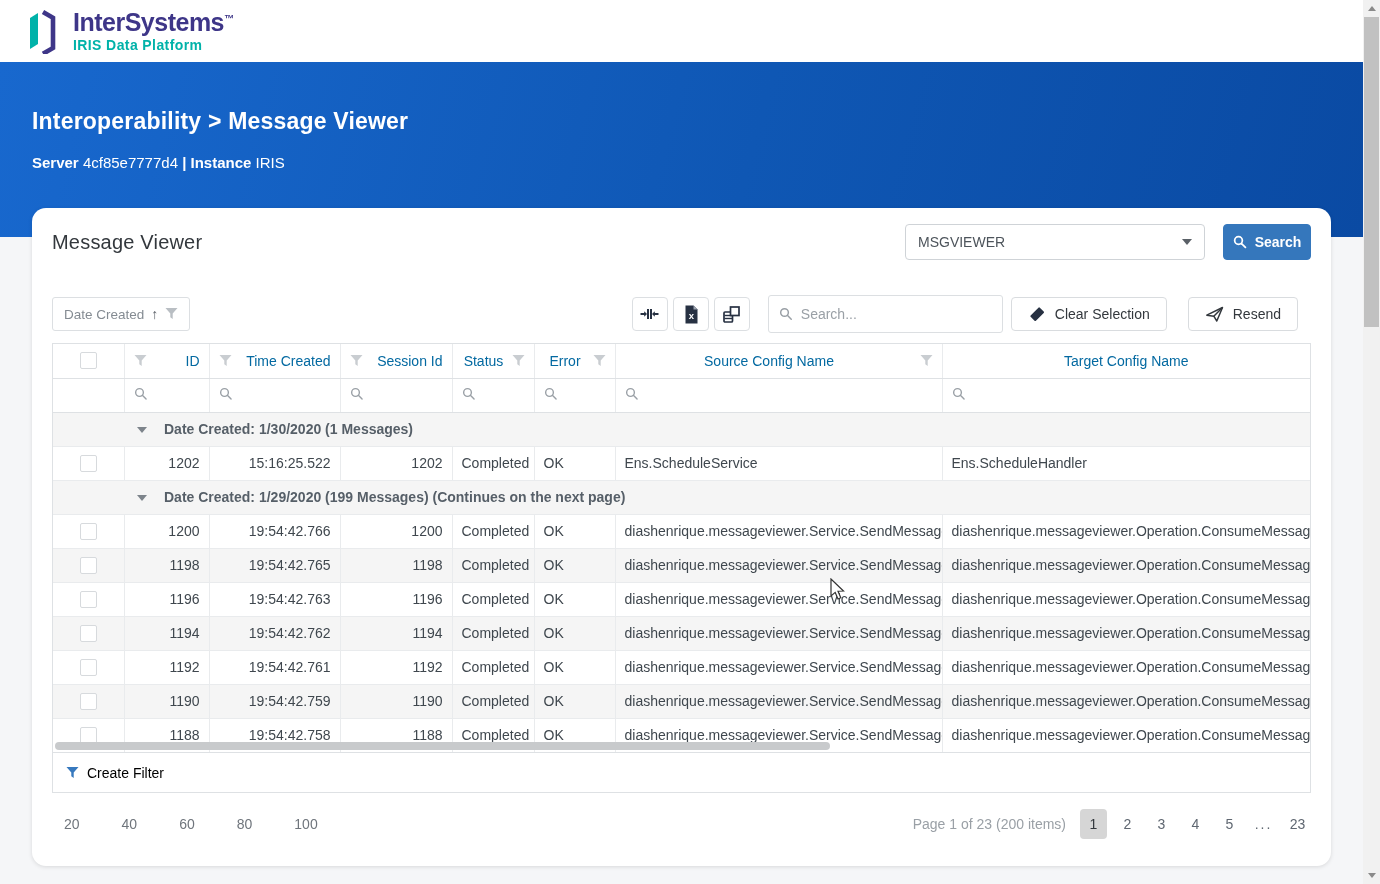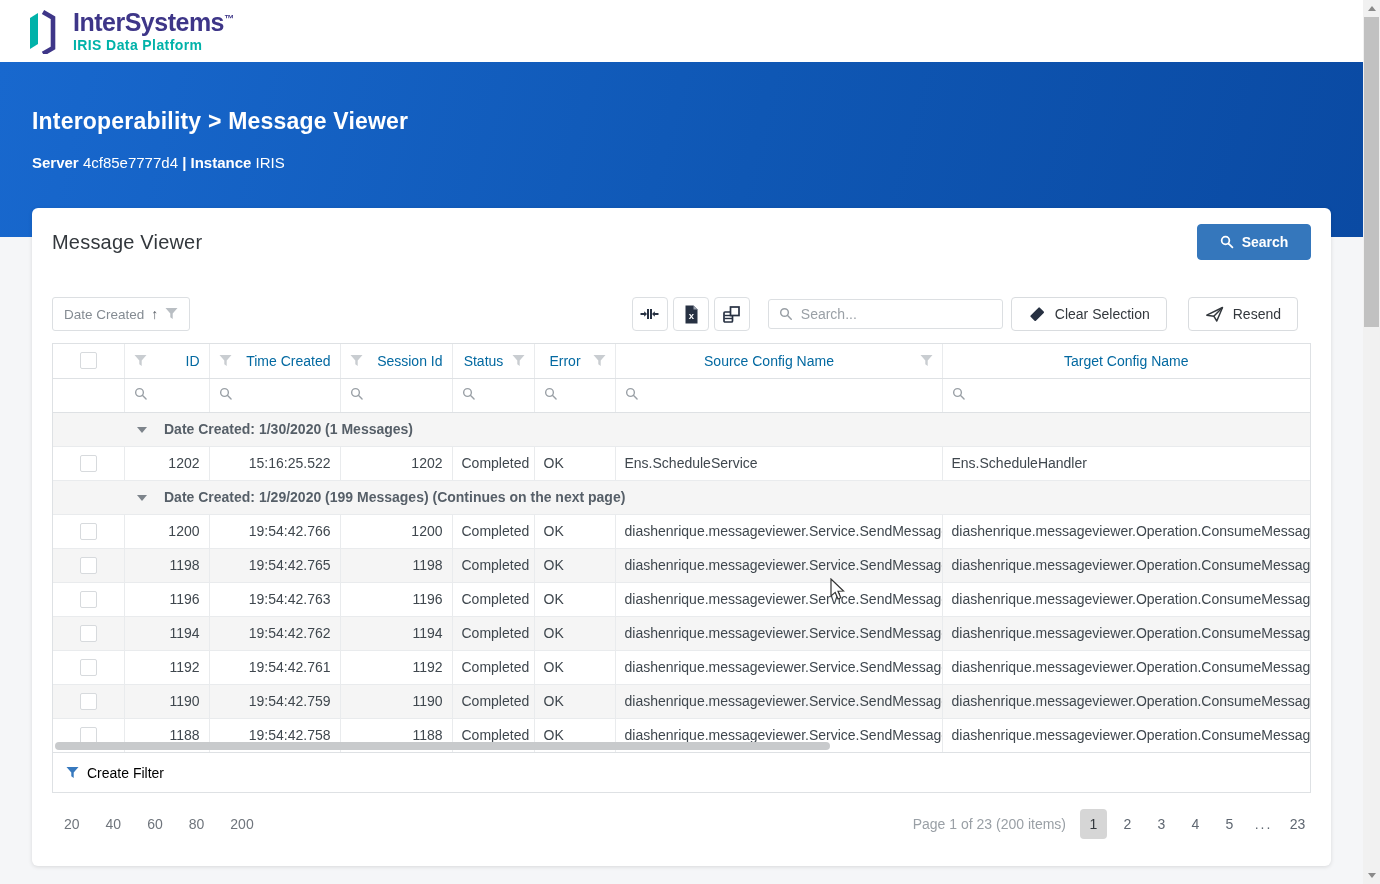"Message Viewer" .card { border-radius: 6px -> 14px }
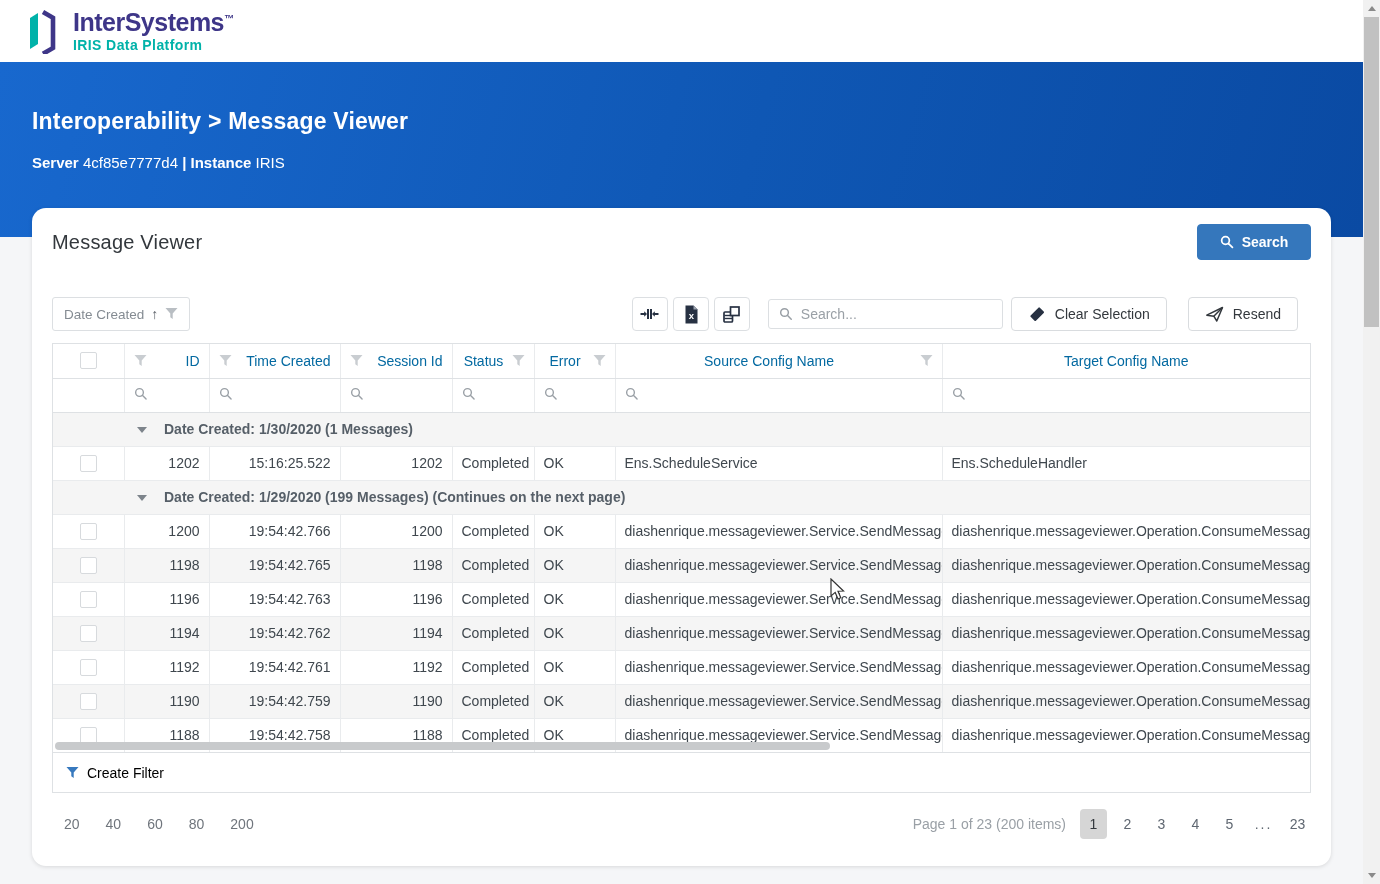"MSGVIEWER" div.select { html: none -> <div> <span>MSGVIEWER</span> <span></span> </div> }
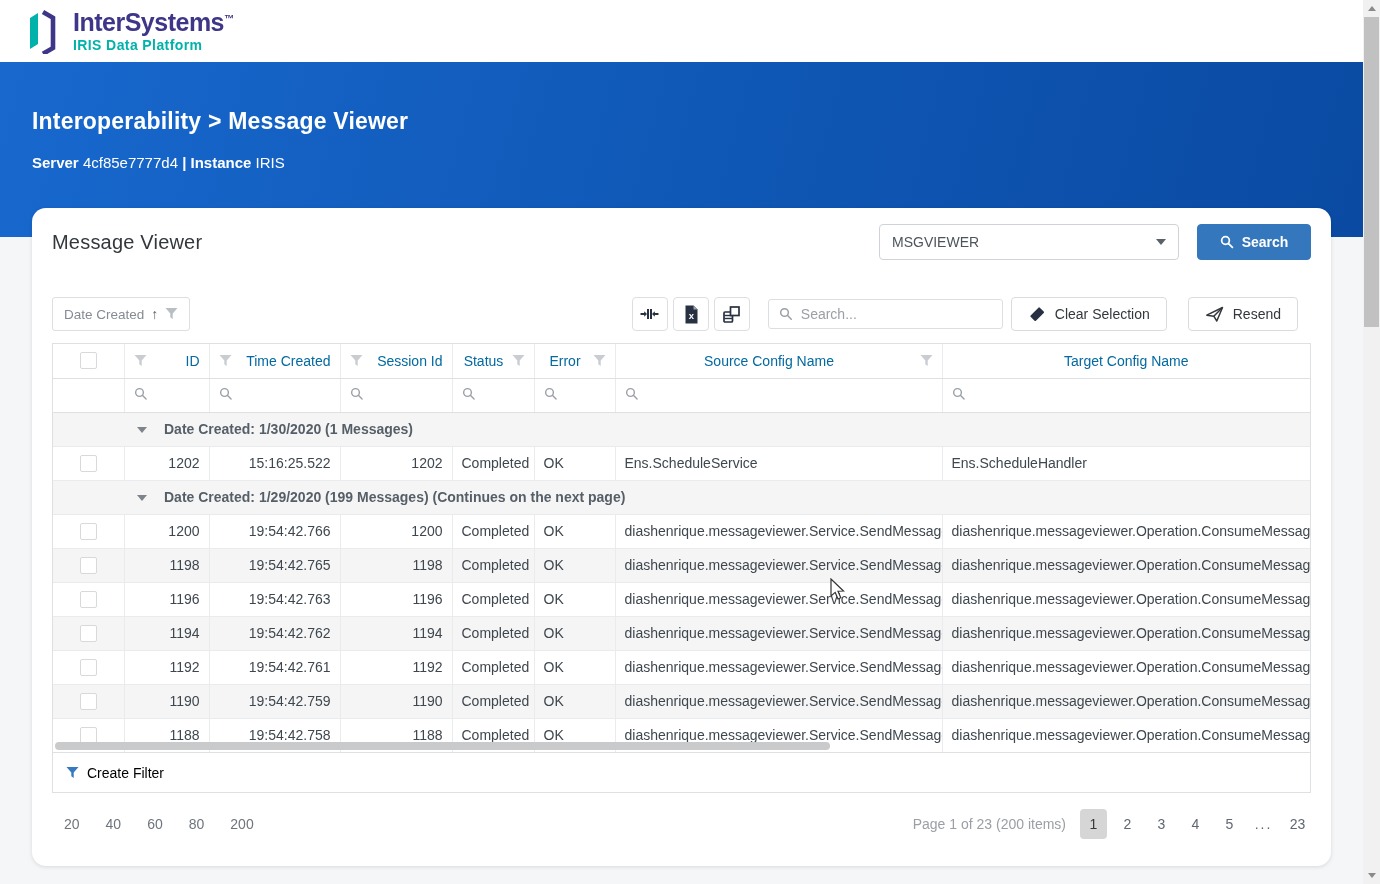"Search" .btn-primary { width: 114px -> 88px }
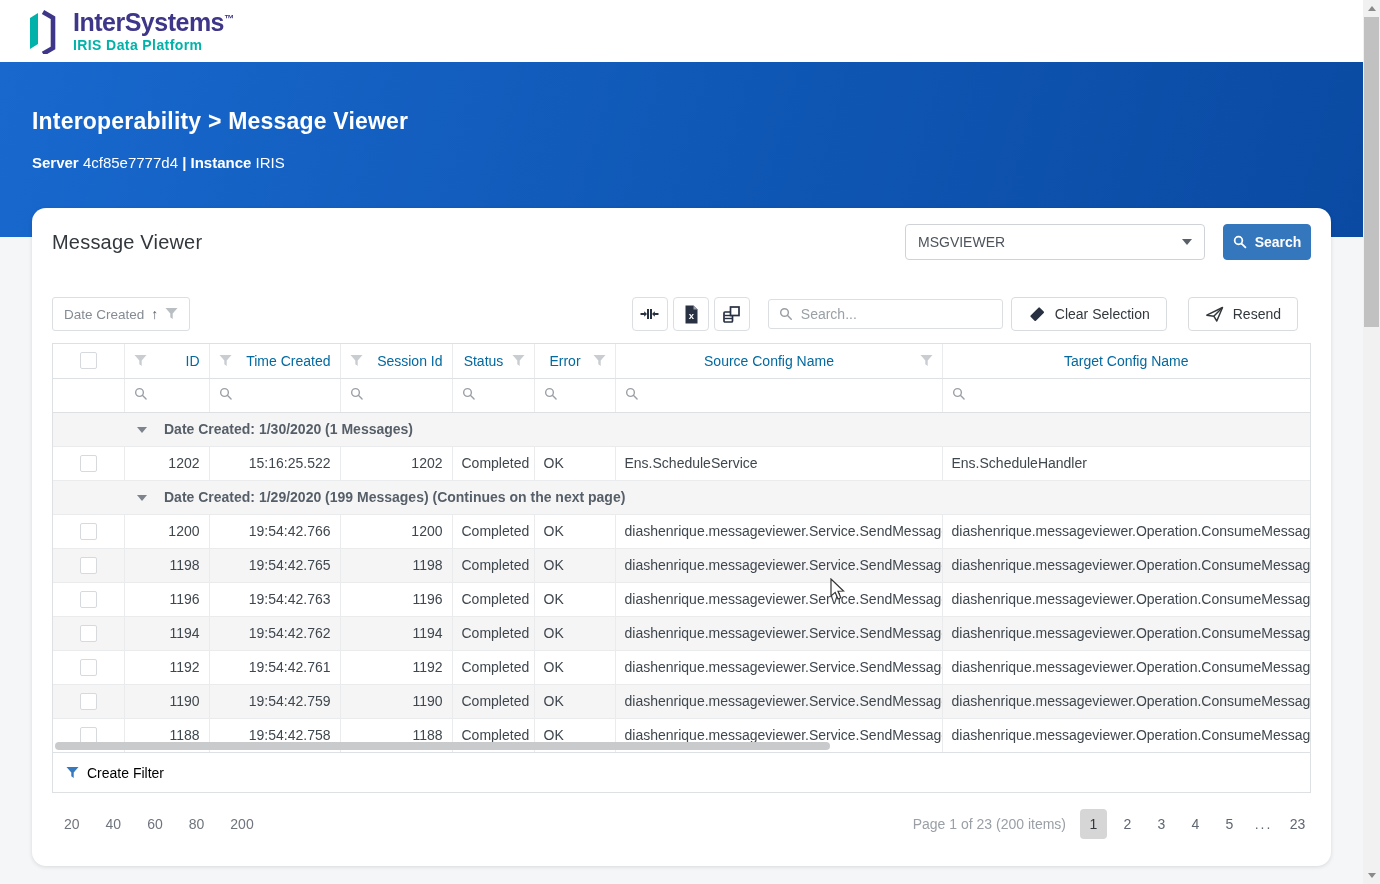"Search..." .searchbox { height: 30px -> 38px }
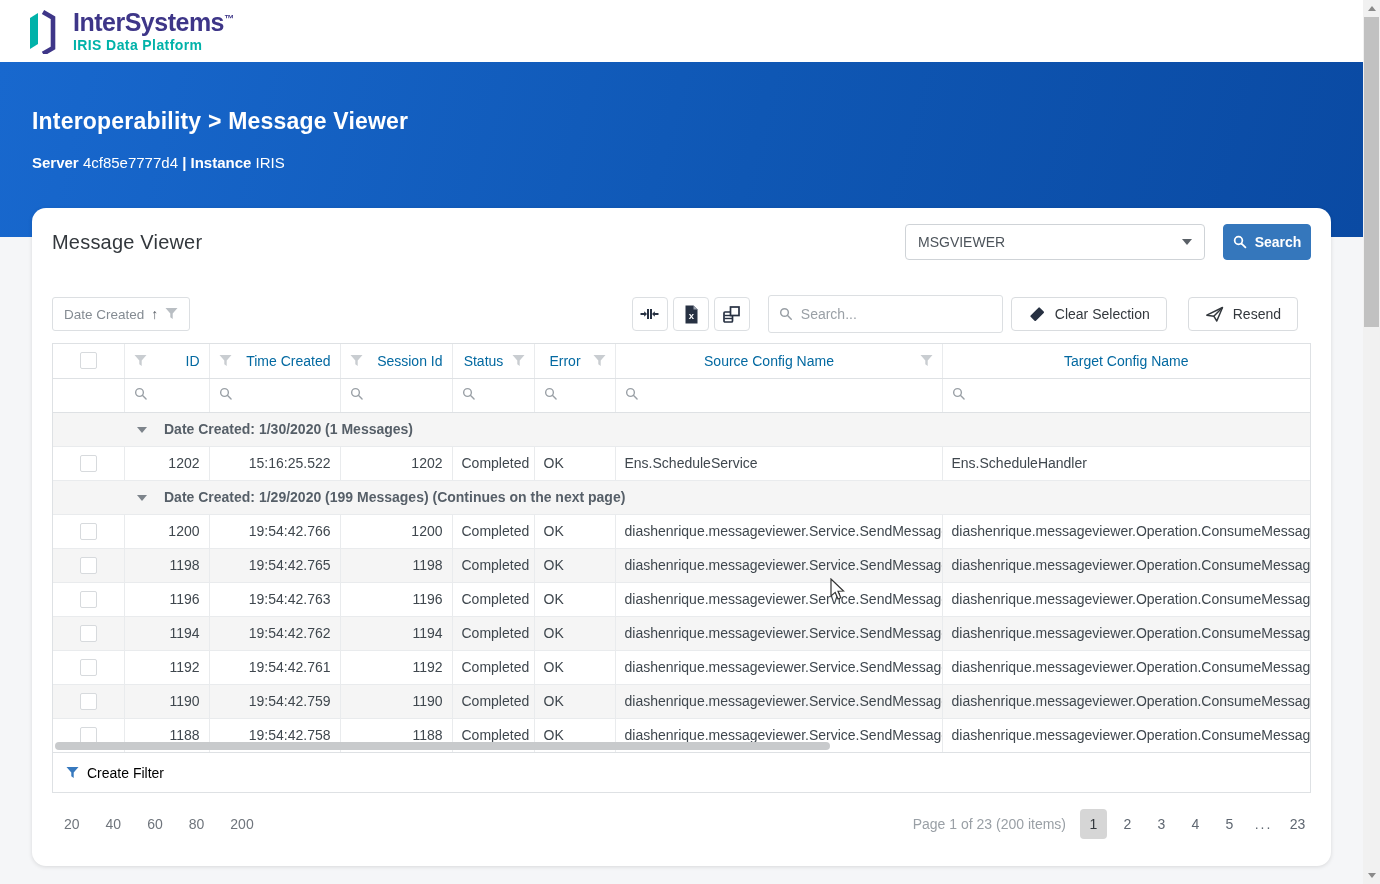"20" .sizes { gap: 26px -> 42px }
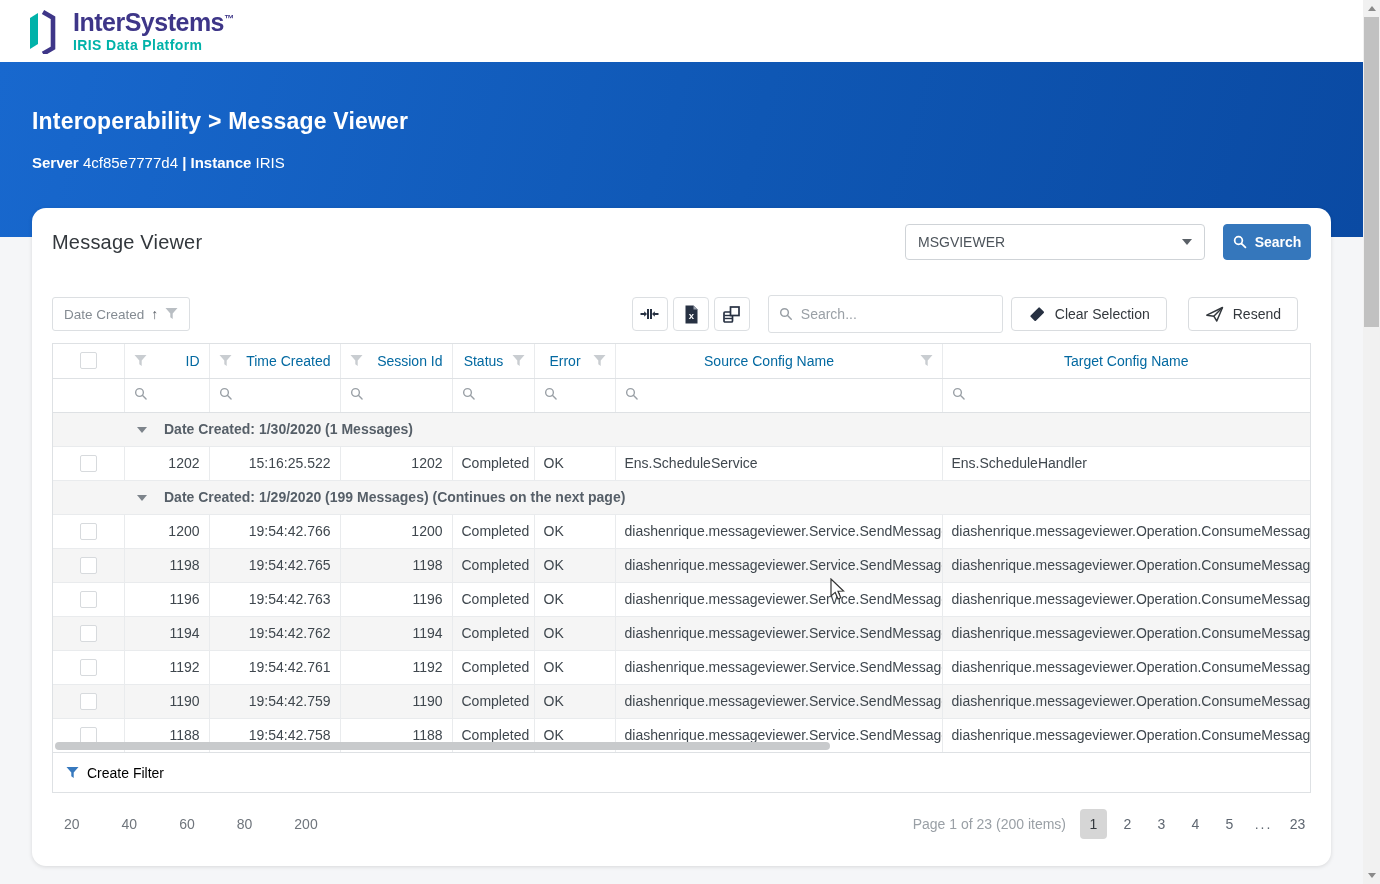"200" span { text: 200 -> 100 }
